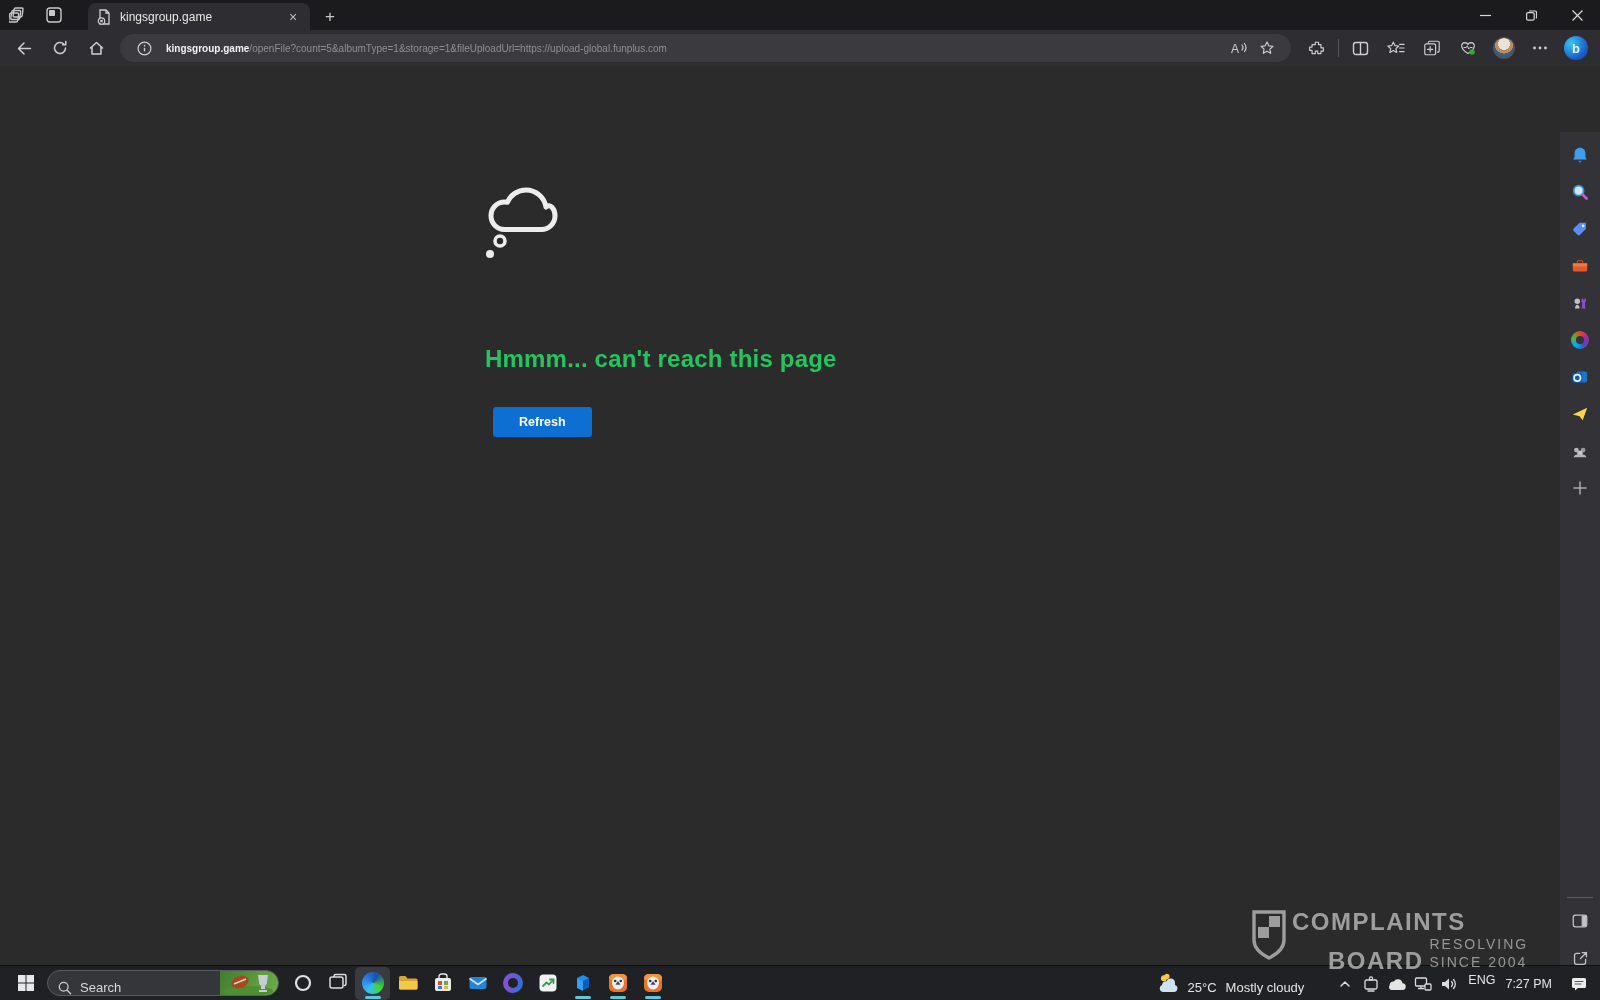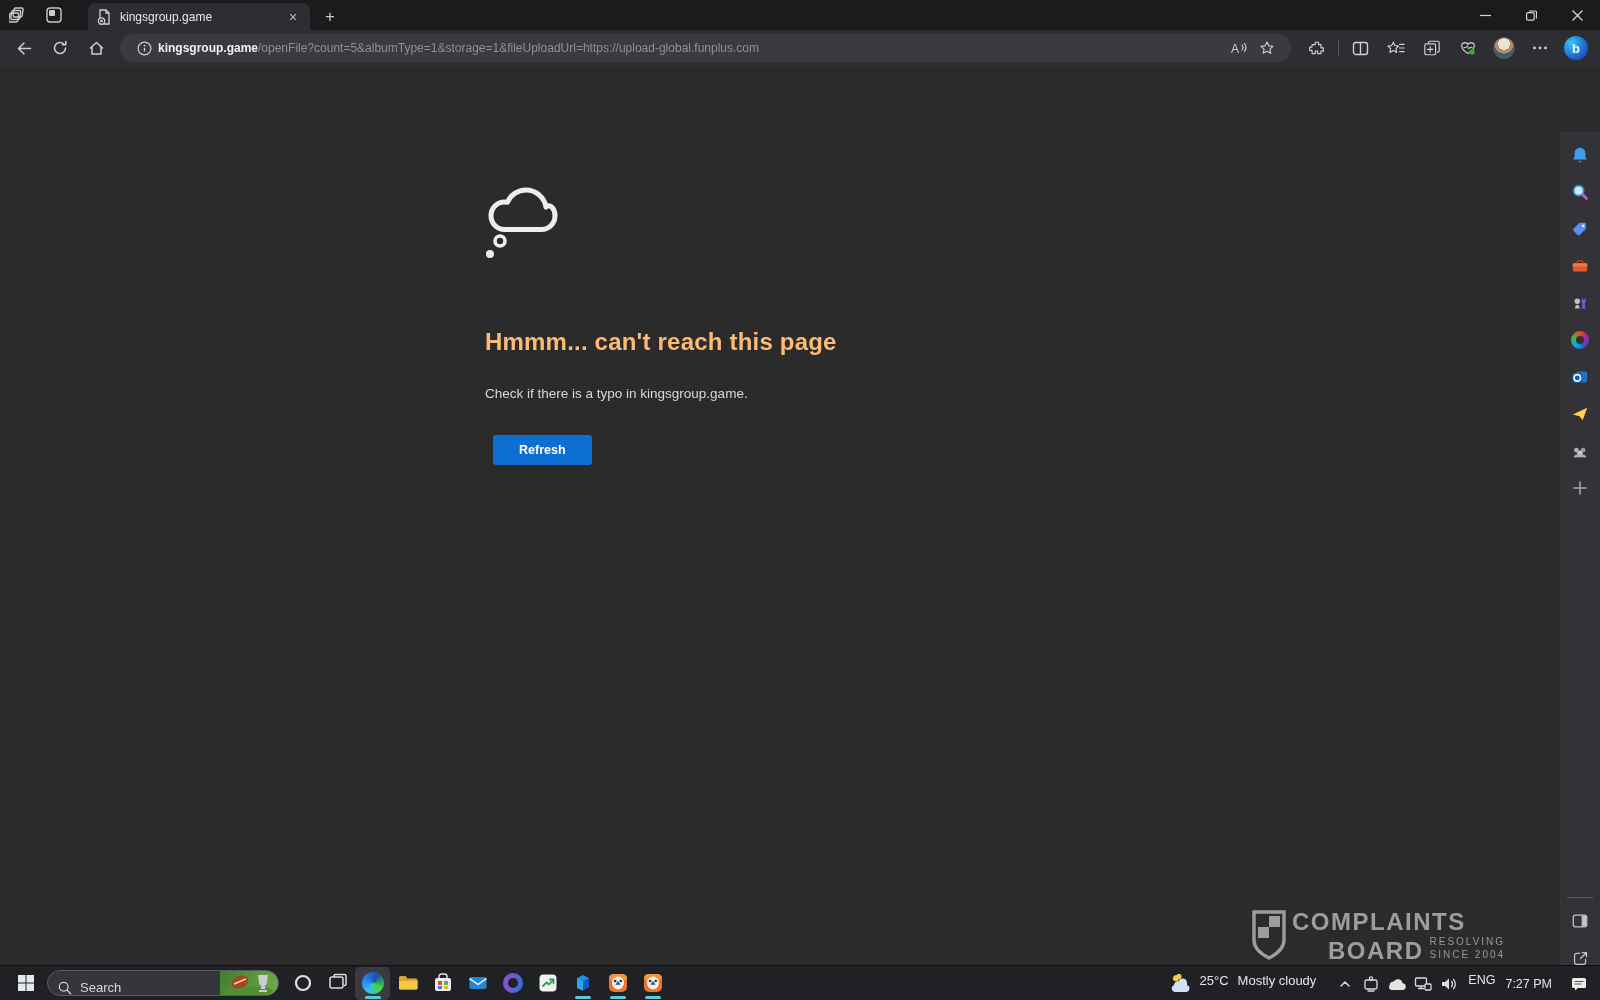"kingsgroup.game/openFile?count=5&albumTy" .url { font-size: 12px -> 10px; margin-left: 0 -> 8px }
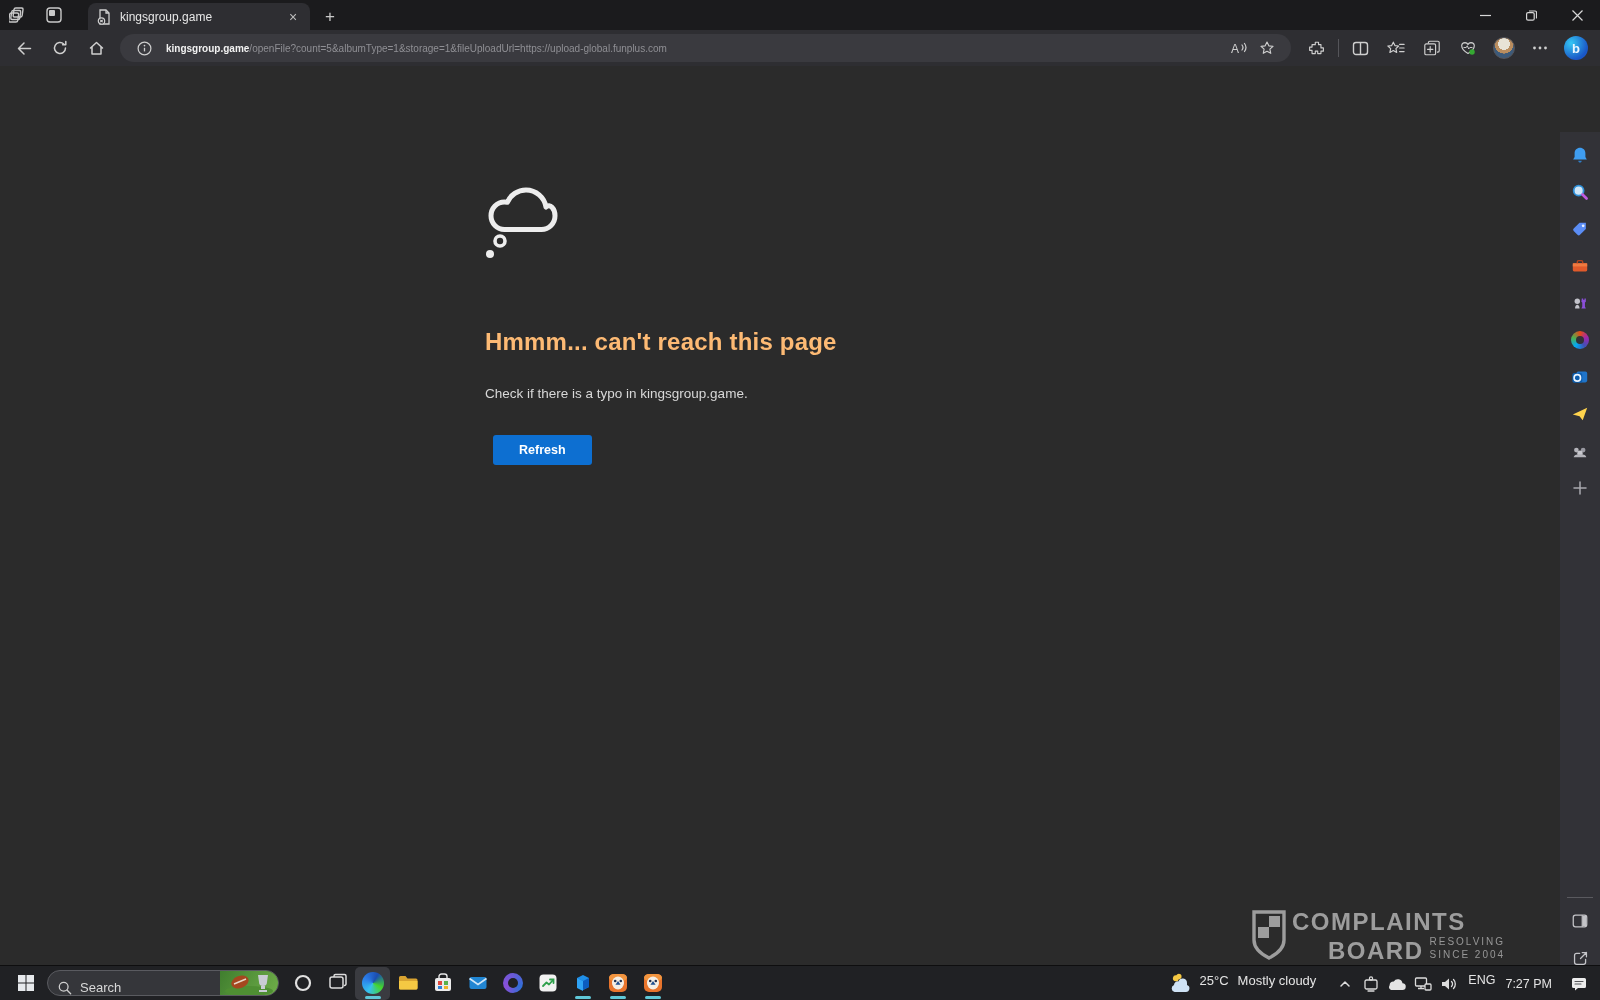"Hmmm... can't reach this page" .err-title { color: #fdba74 -> #22c55e; margin-top: 63px -> 80px }
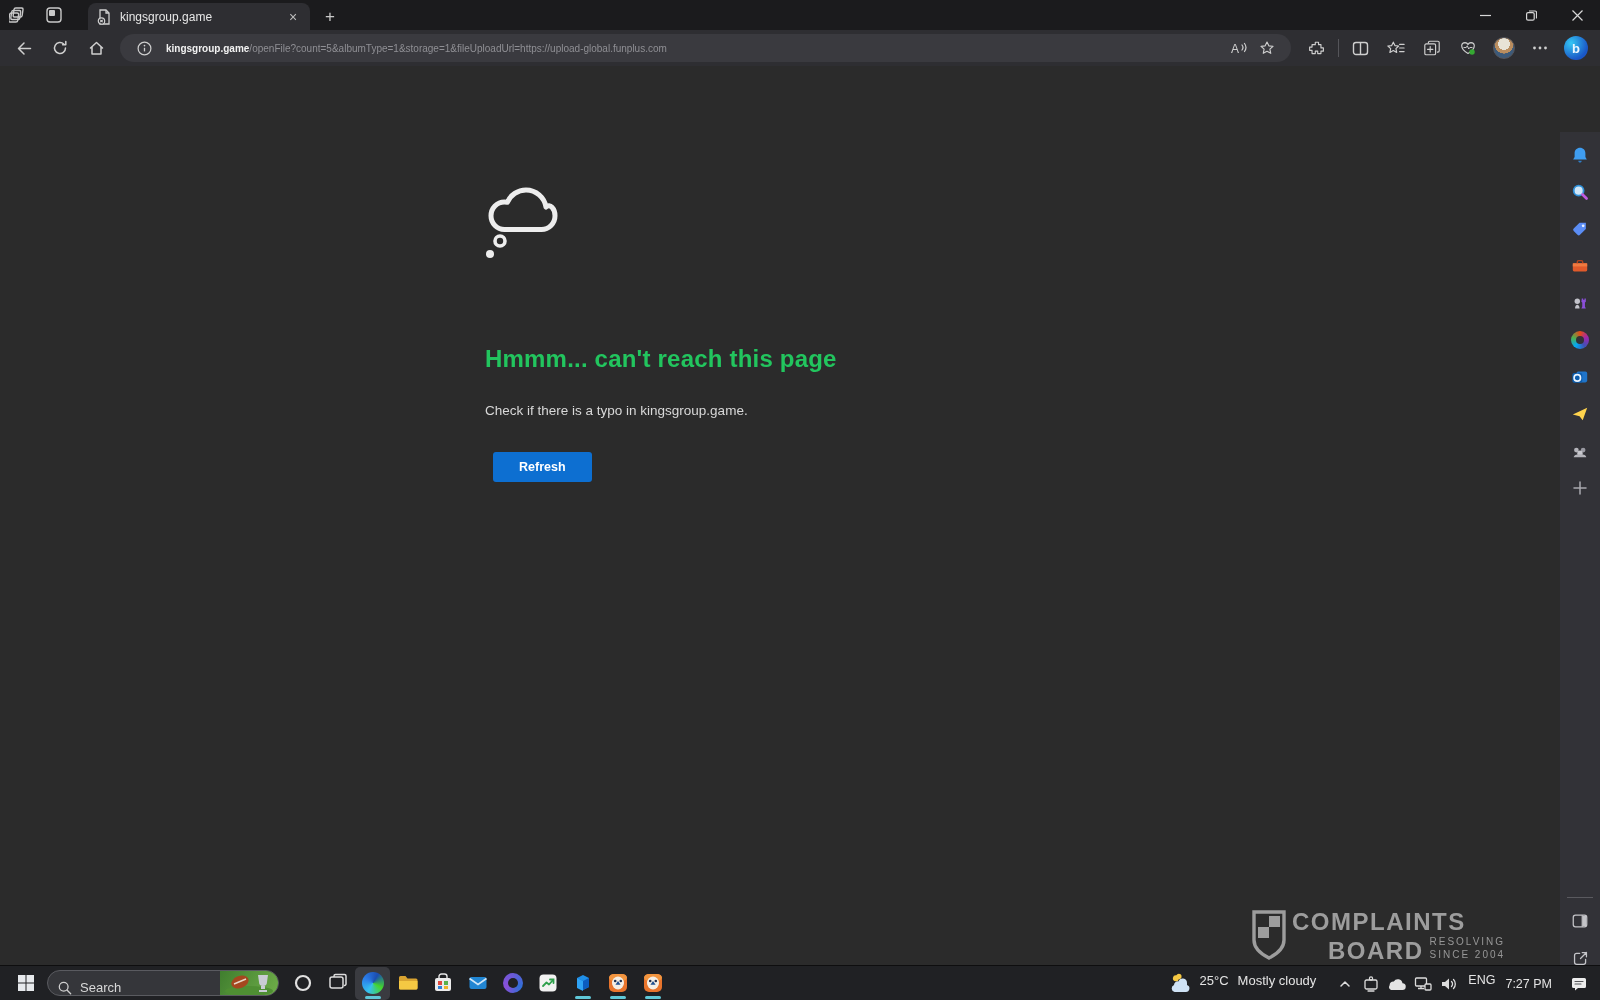"Check if there is a" div.err-sub { html: <div>Check if there is a typo in kingsgroup.game.</div> -> none }
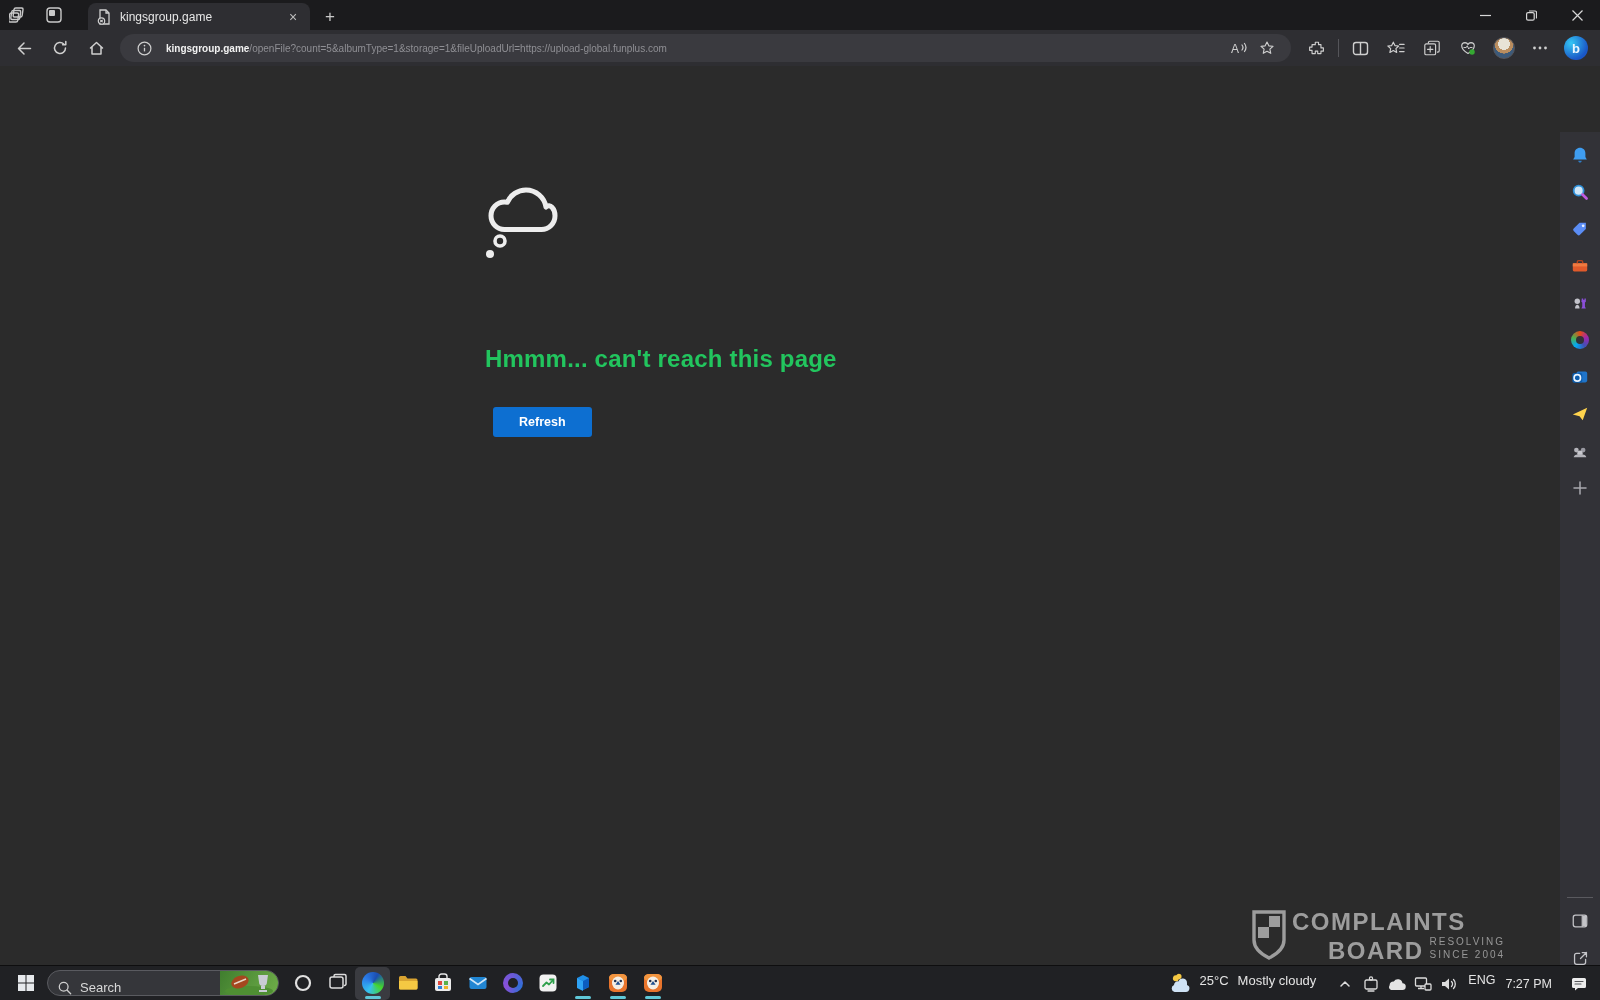"RESOLVING" .wm-tag div { font-size: 10px -> 14px }
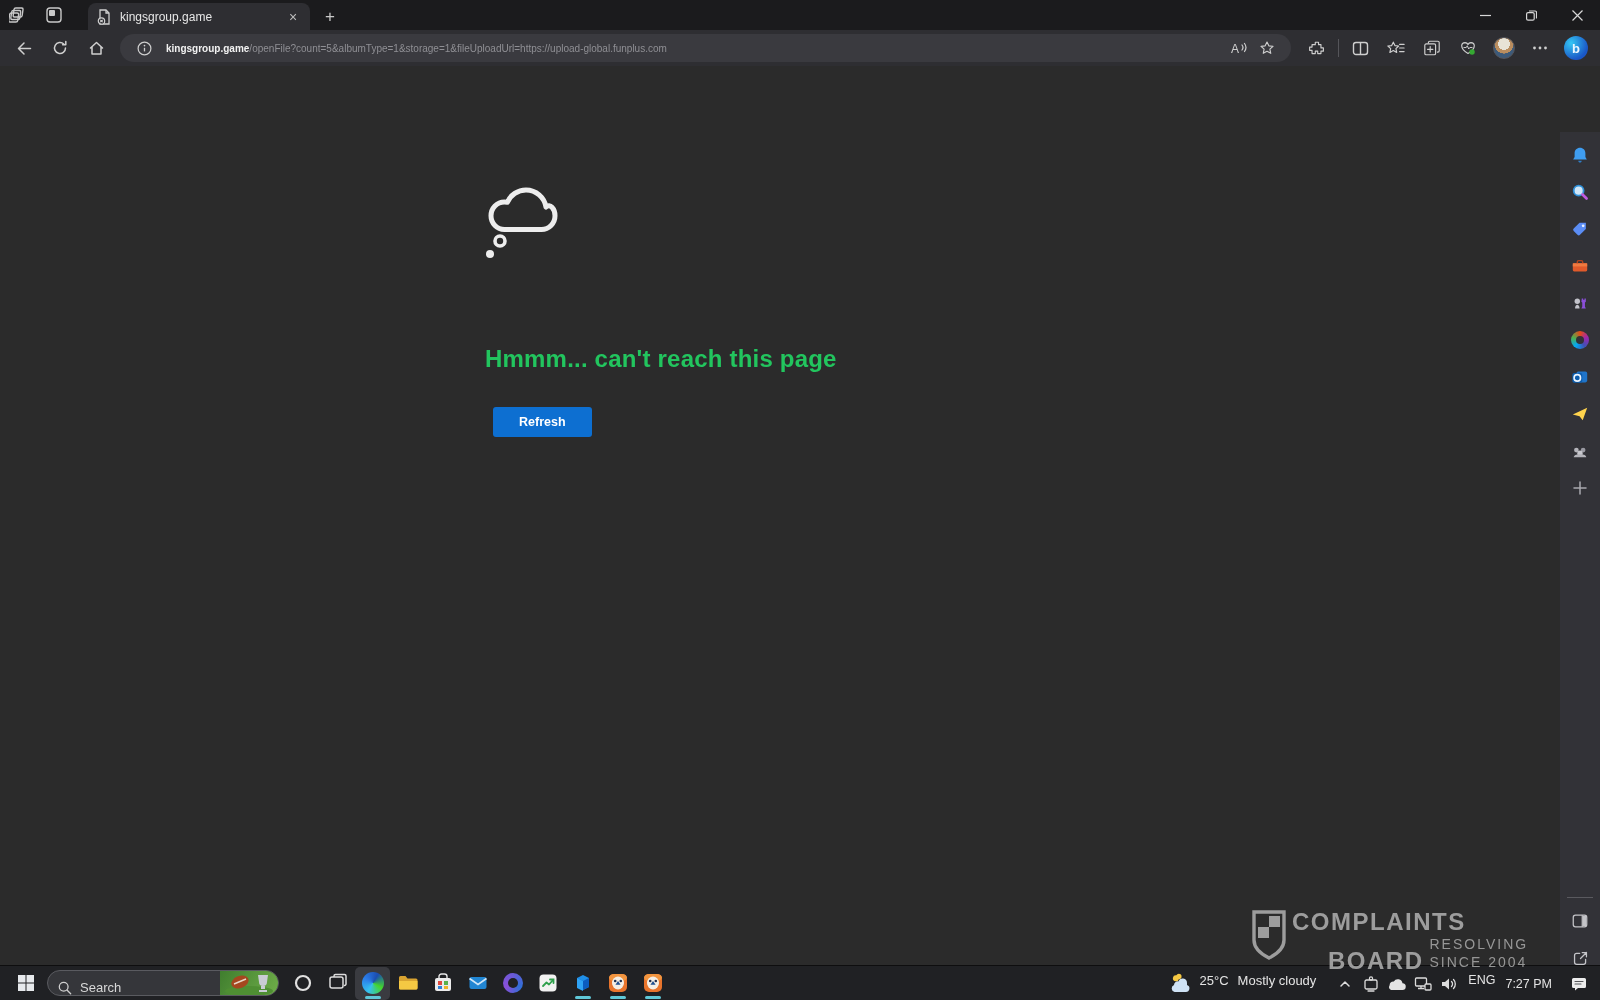"25°C" div { align-items: flex-start -> flex-end; margin-right: 16px -> 28px }
